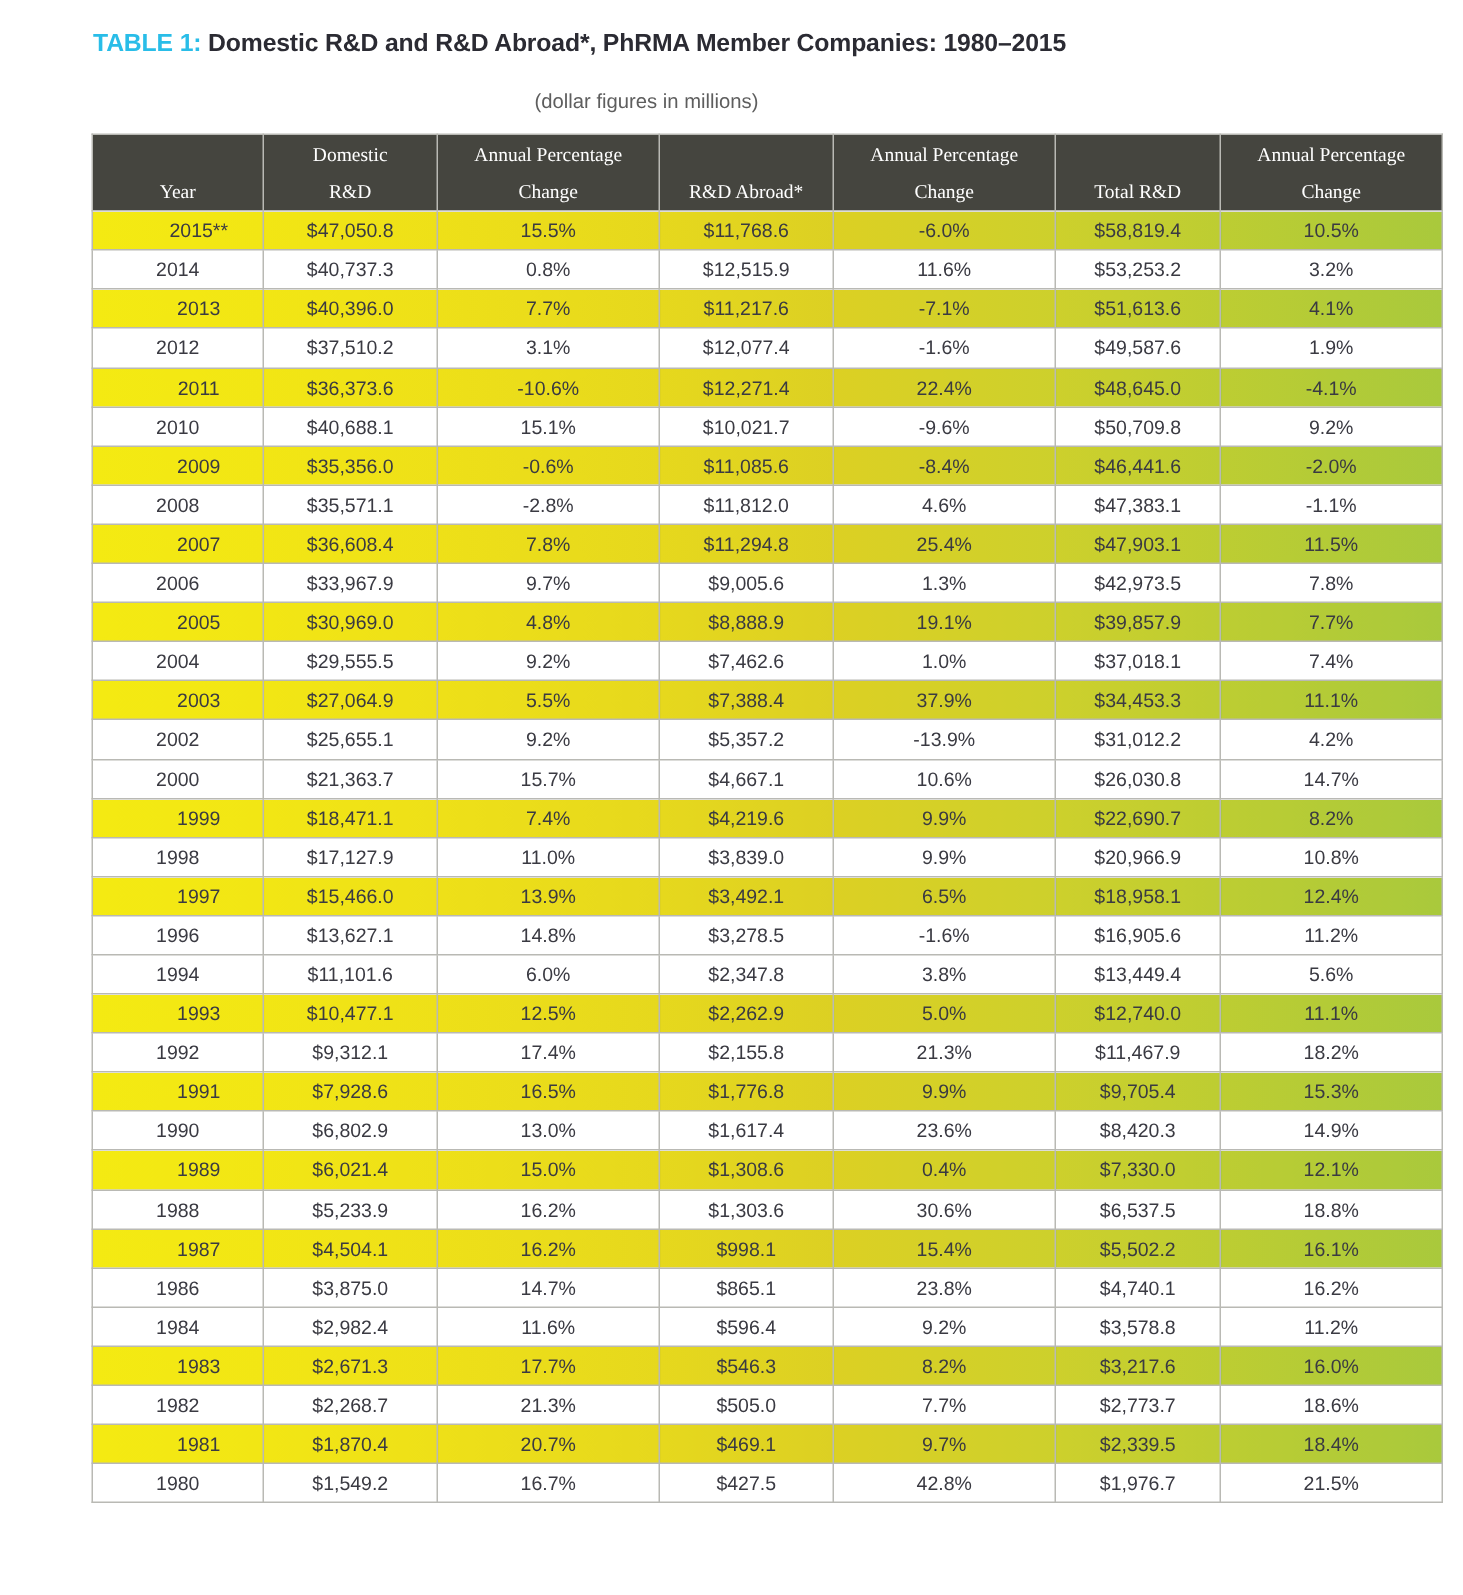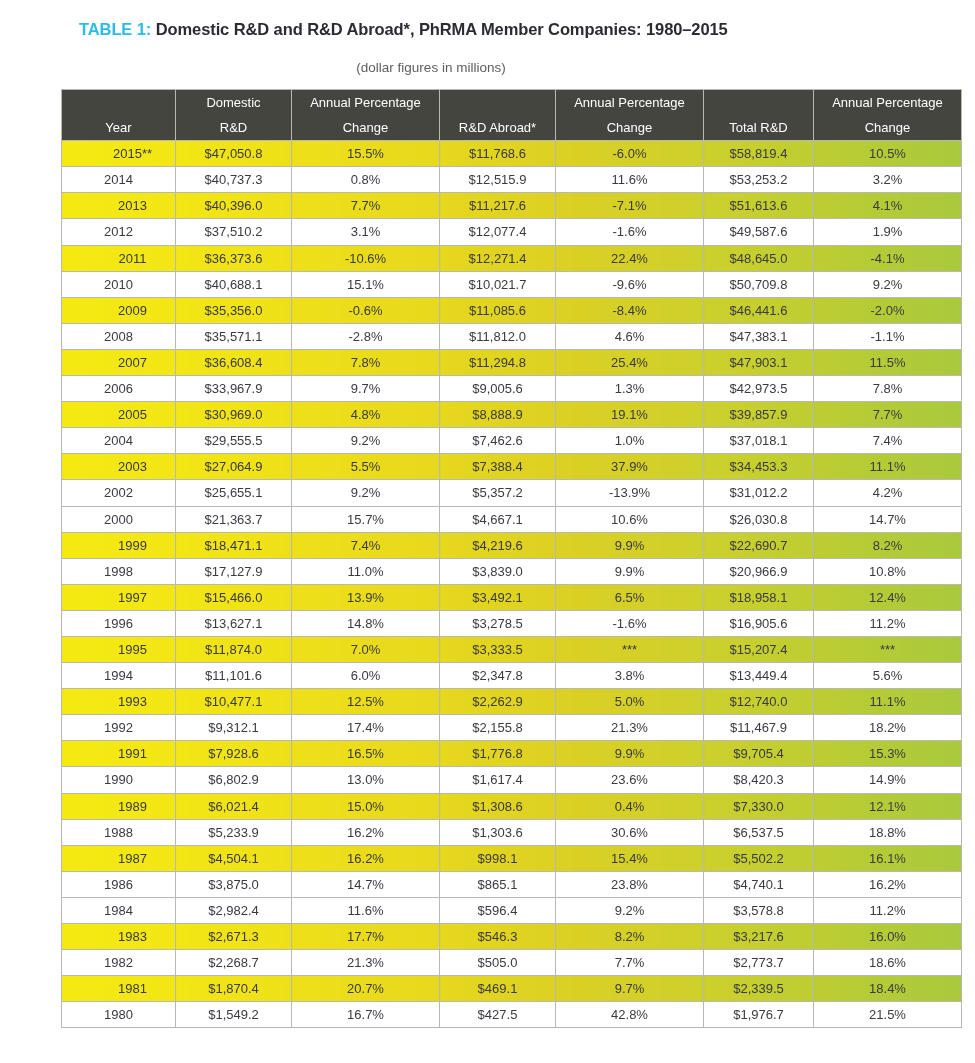"TABLE 1: Domestic R&D and" .title-wrap { margin-left: 17px -> none }
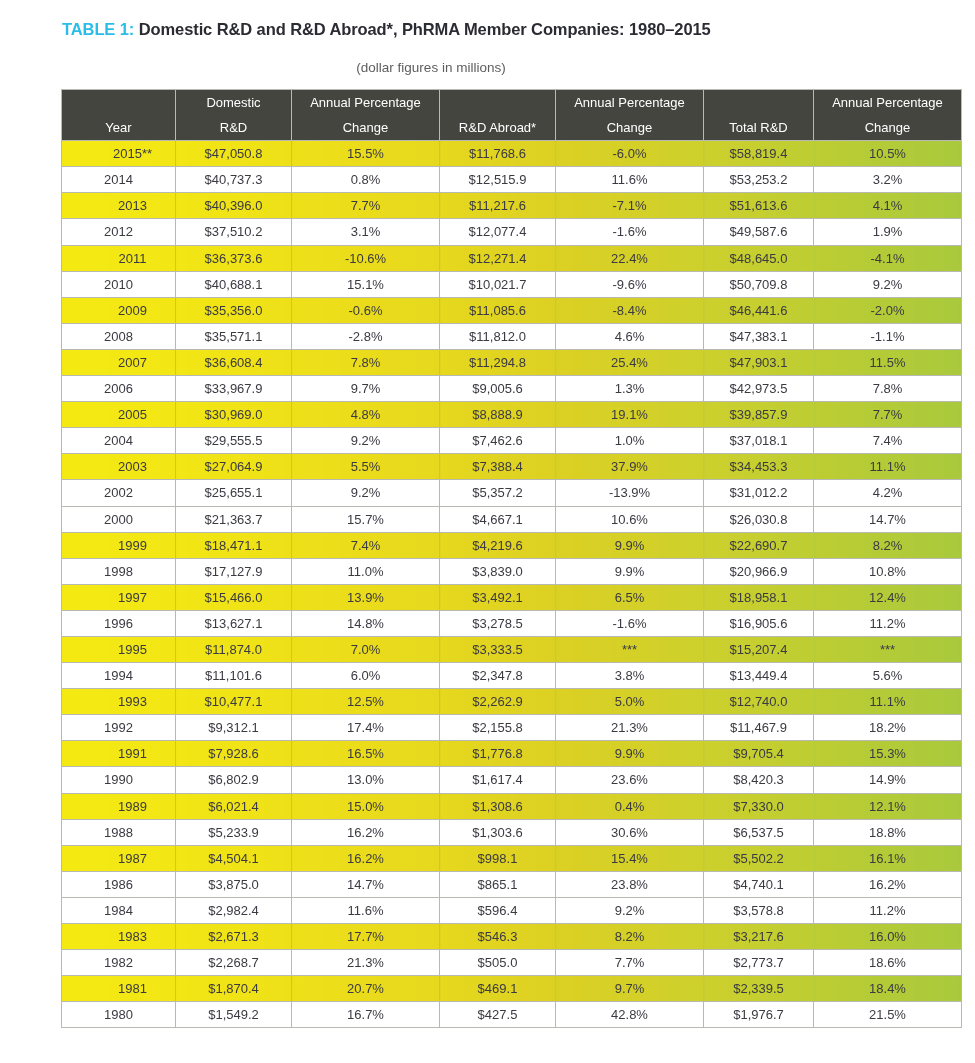"Domestic" thead th { font-family: none -> Liberation Serif, serif }
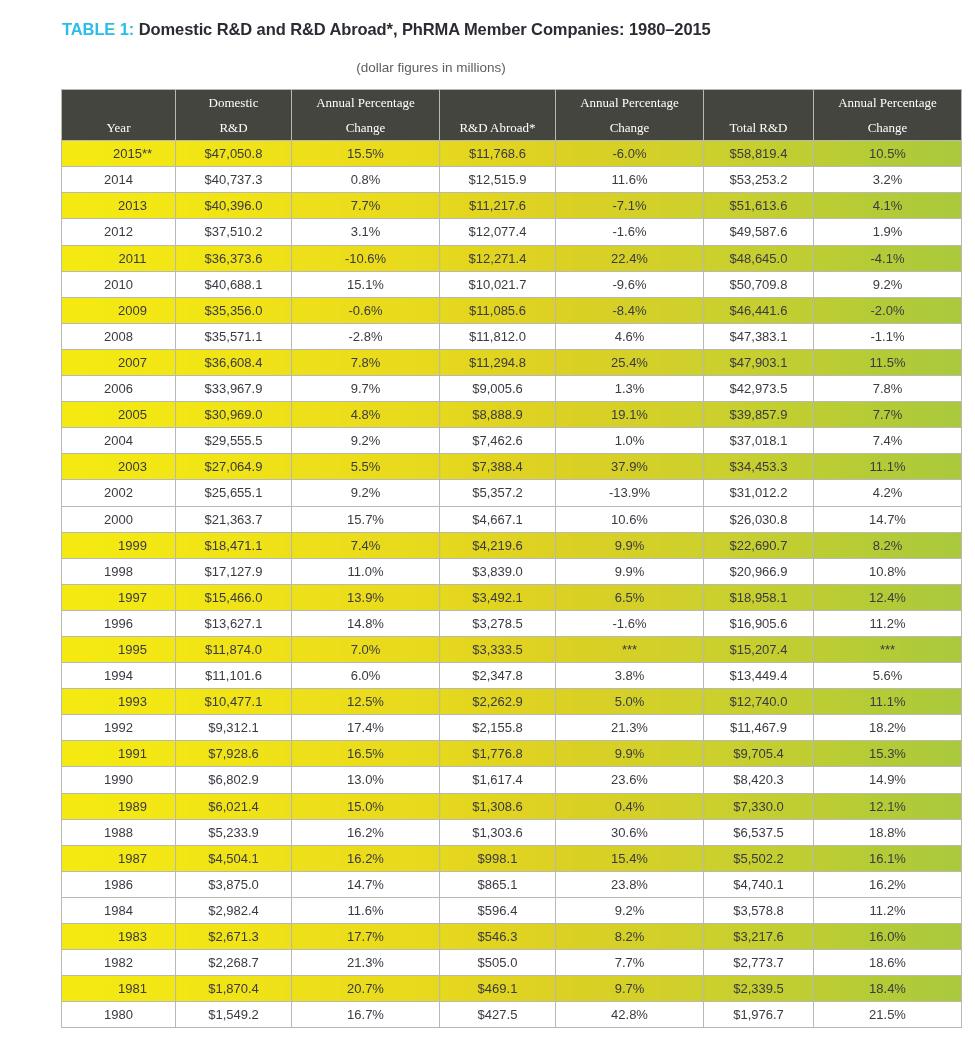"1995" tr.hi { html: <tr> <td>1995</td> <td>$11,874.0</td> <td>7.0%</td> <td>$3,333.5</td> <td>***</td> <td>$15,207.4</td> <td>***</td> </tr> -> none }
